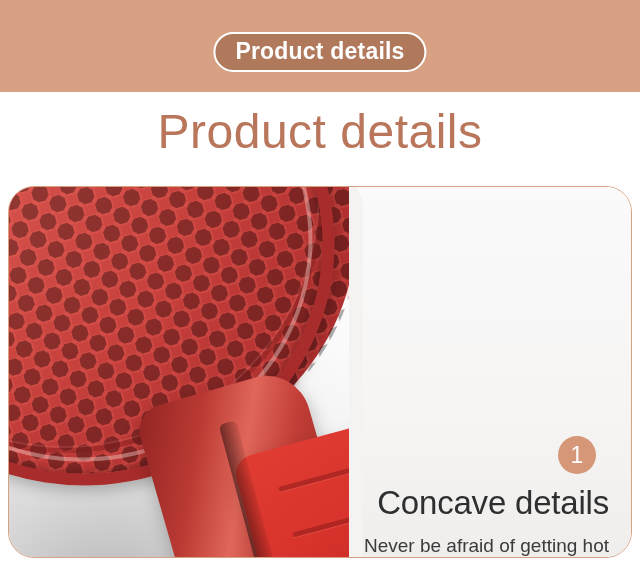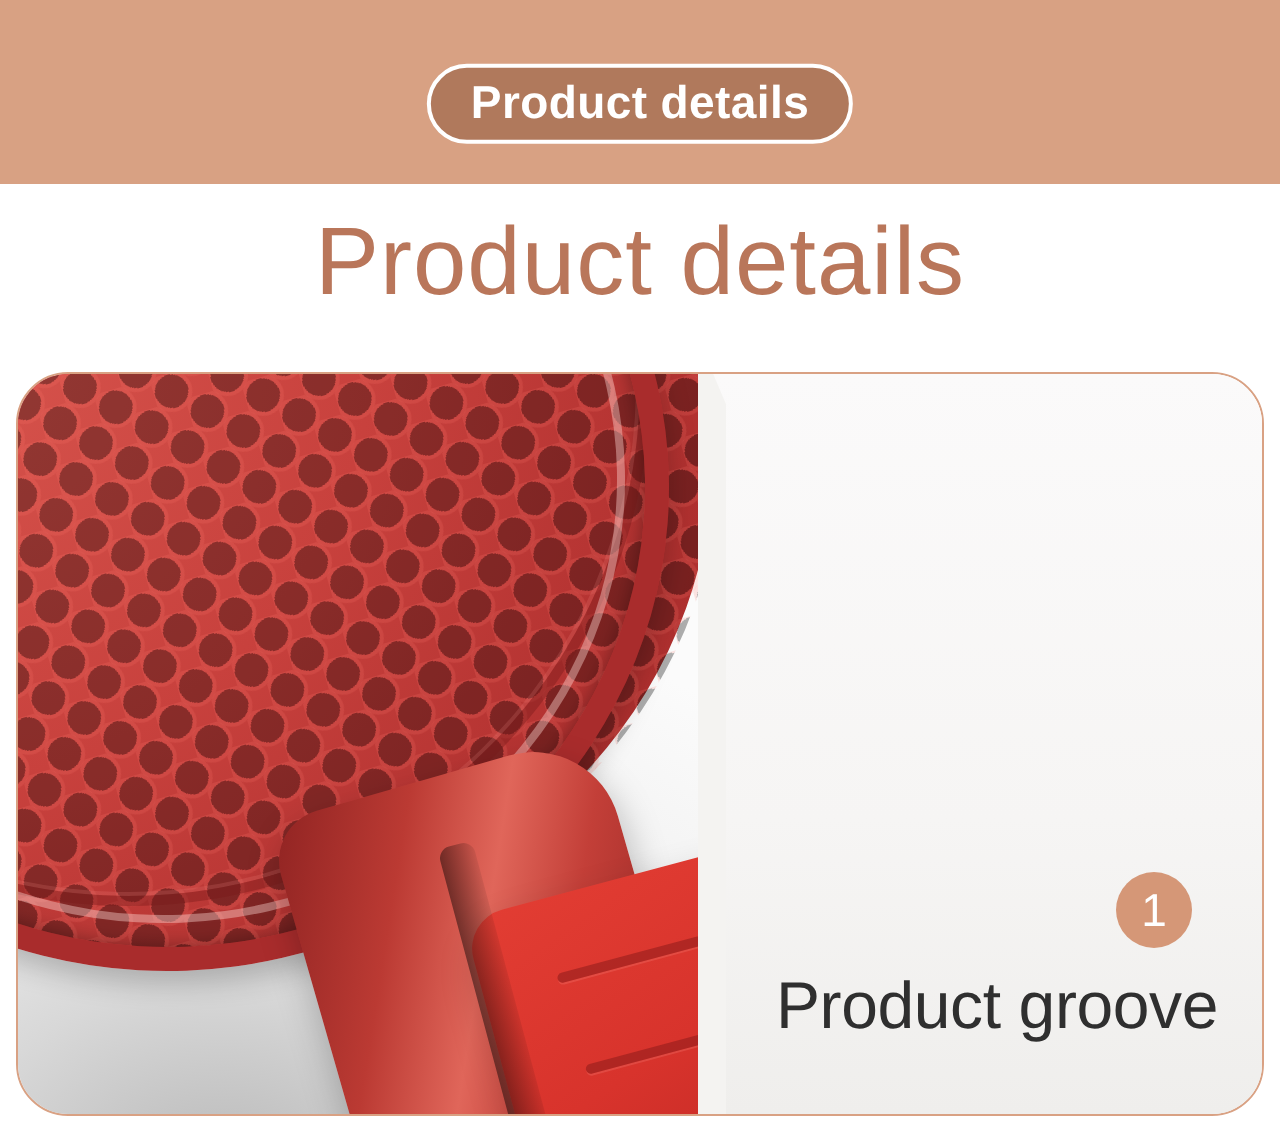"Product groove" div.item-title { text: Product groove -> Concave details }
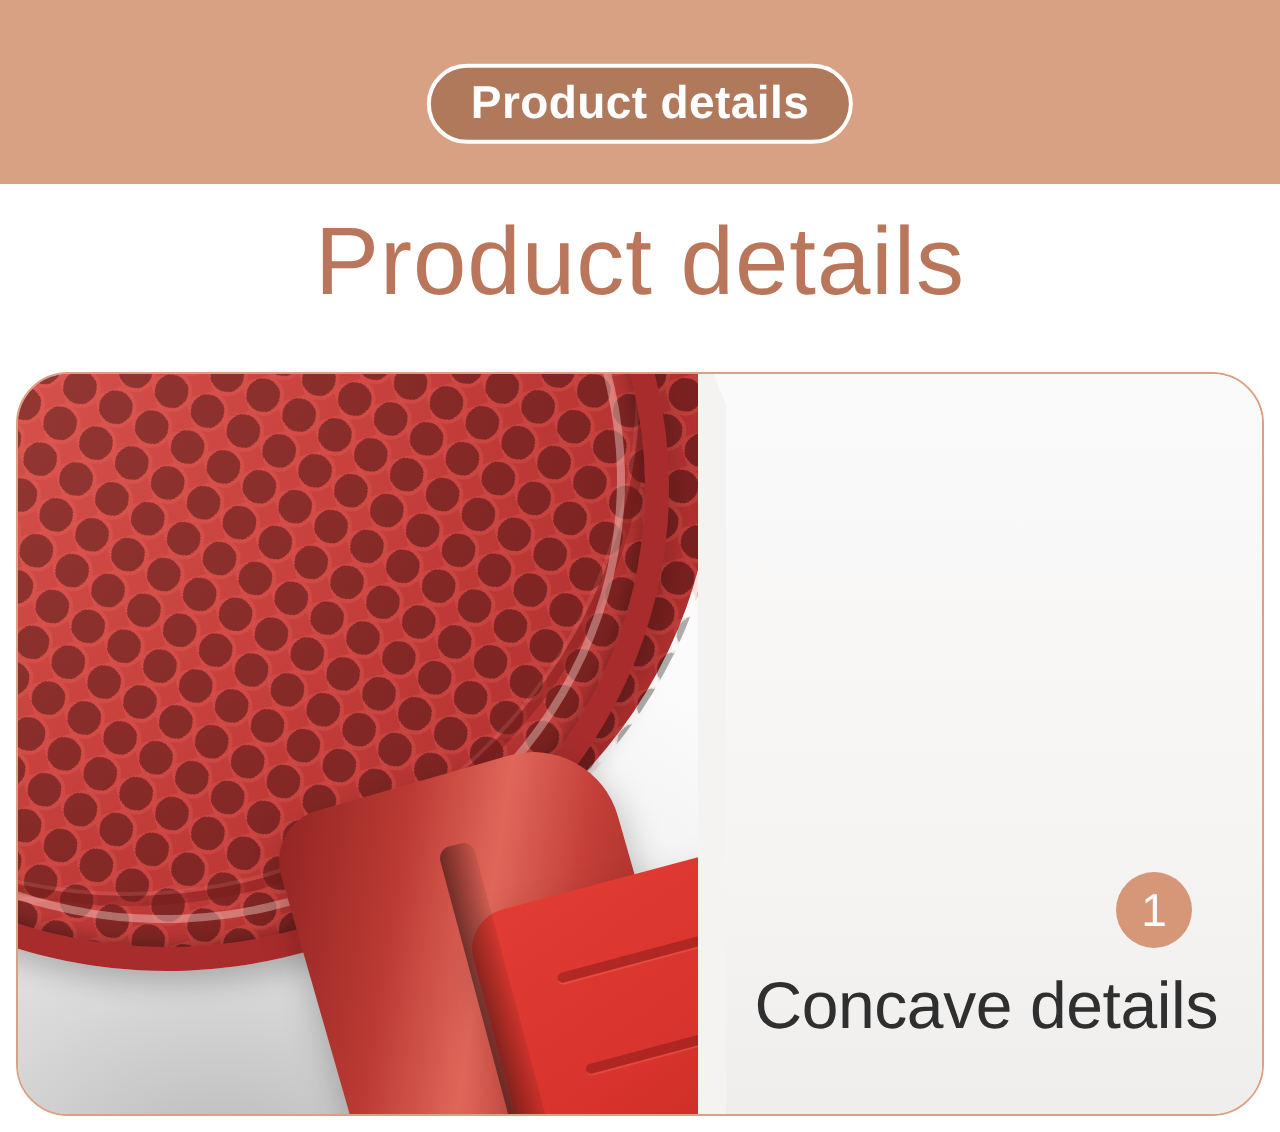"Never be afraid of getting" div.item-lines { html: none -> <div> <div>Never be afraid of getting hot</div> </div> }
